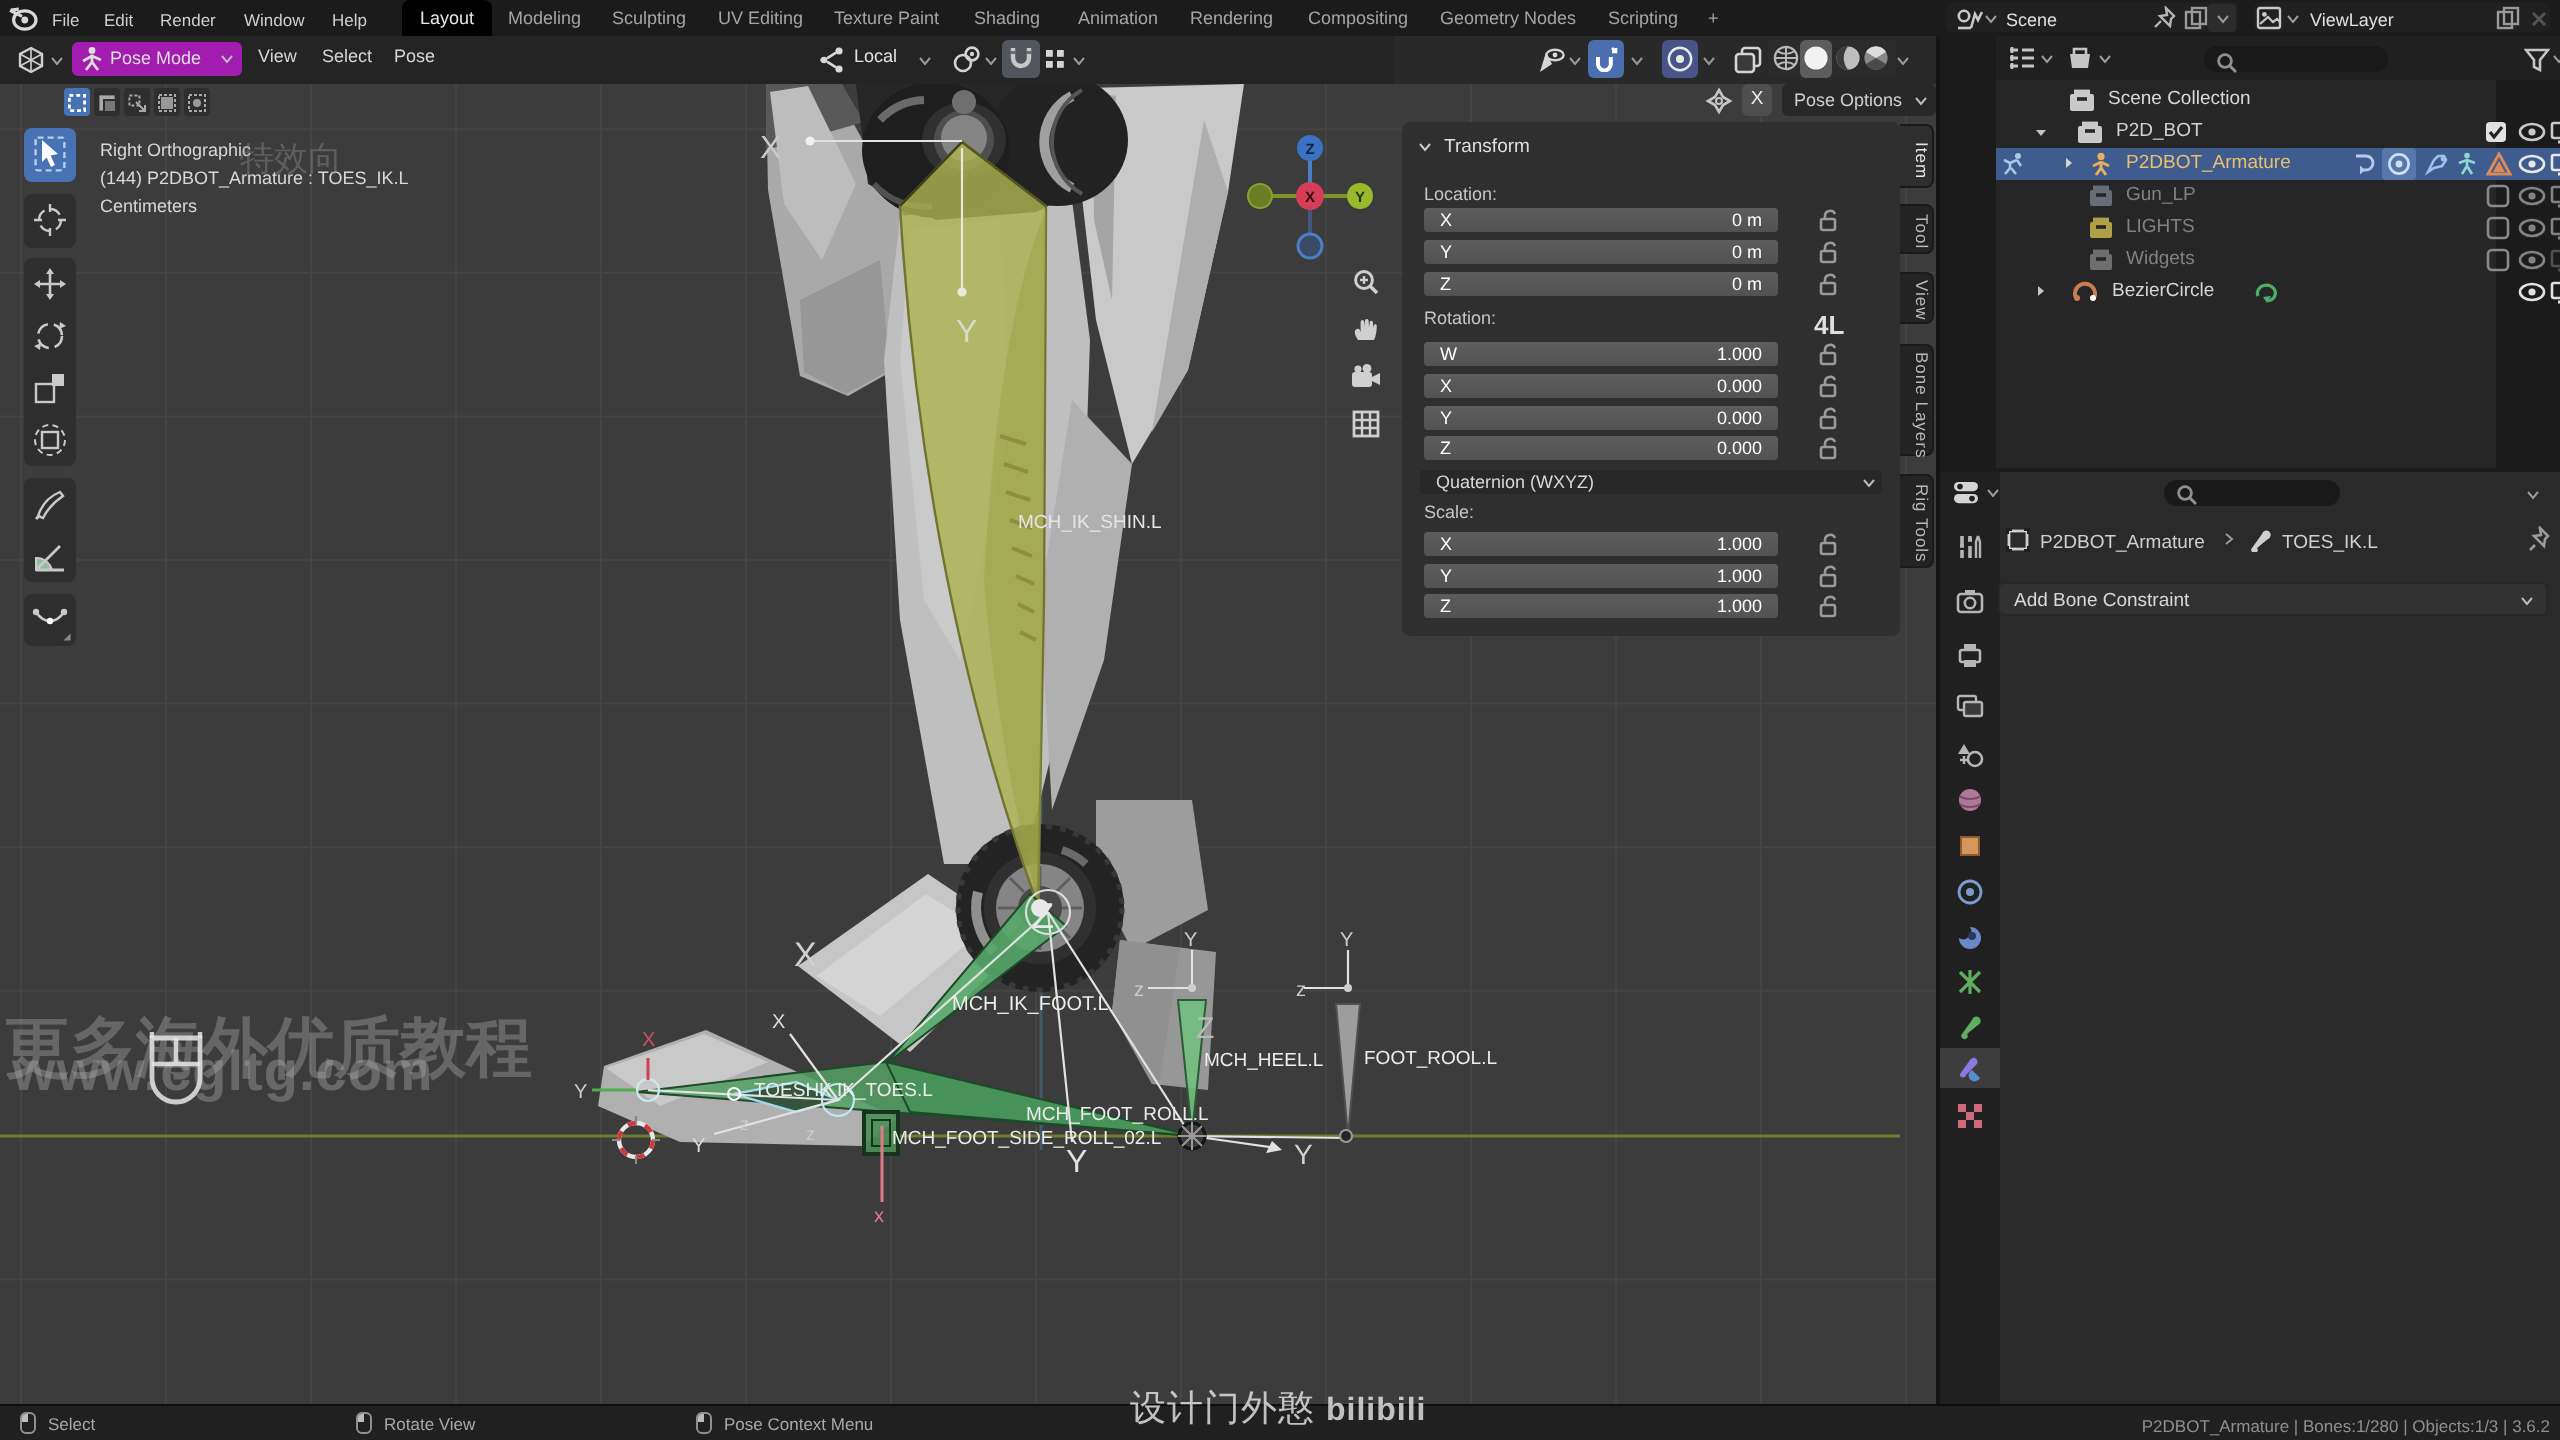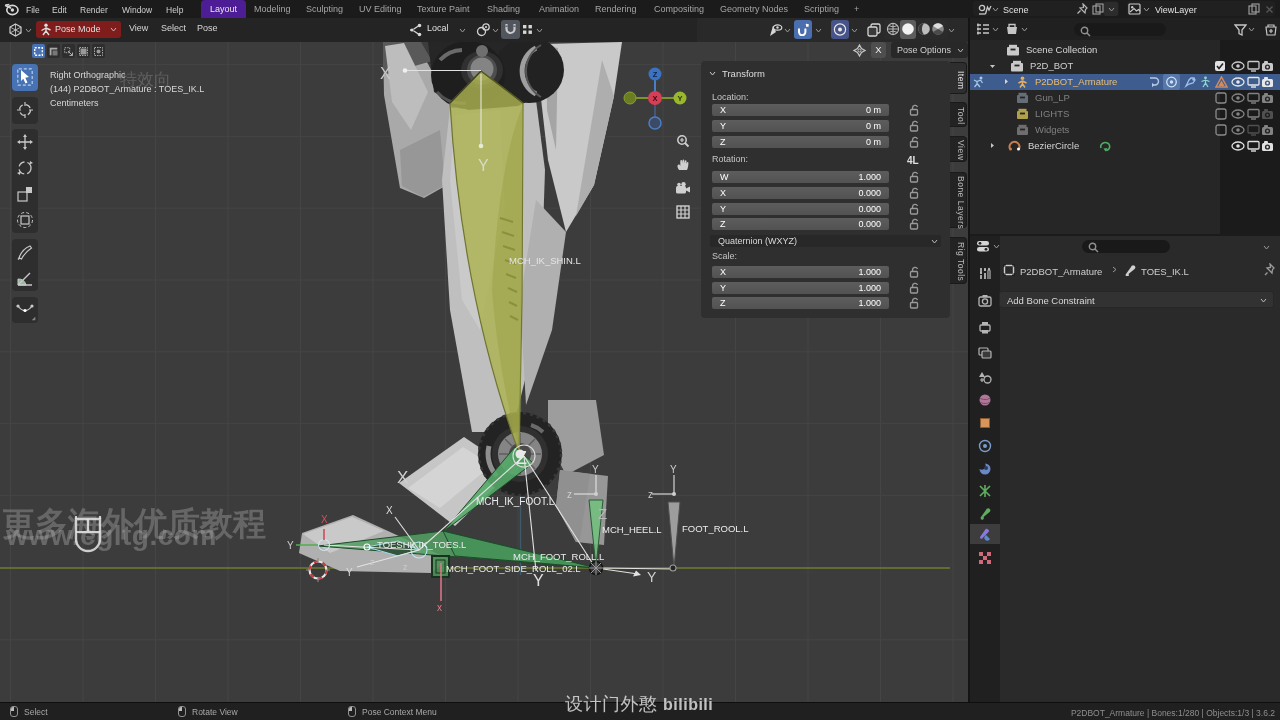"Layout" .tab.act { background: #4c1d95 -> #000000 }
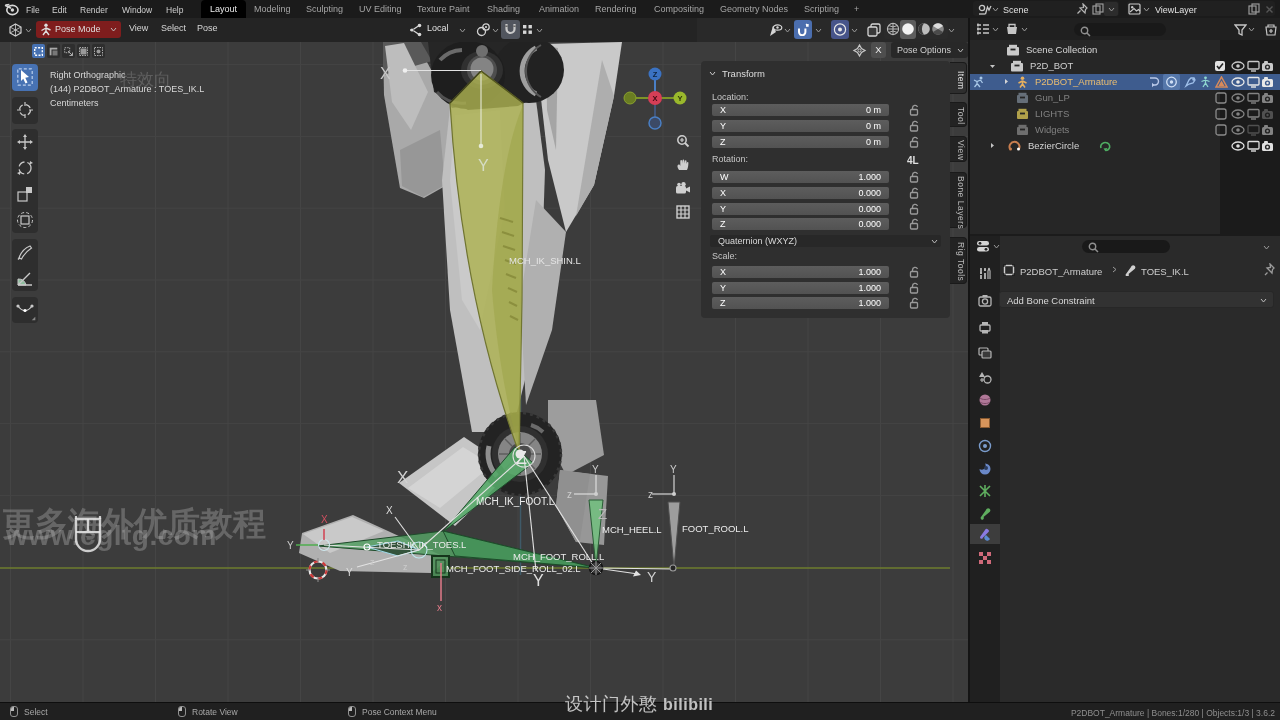"Pose Mode" .hfield { background: #7f1d1d -> #a21caf }
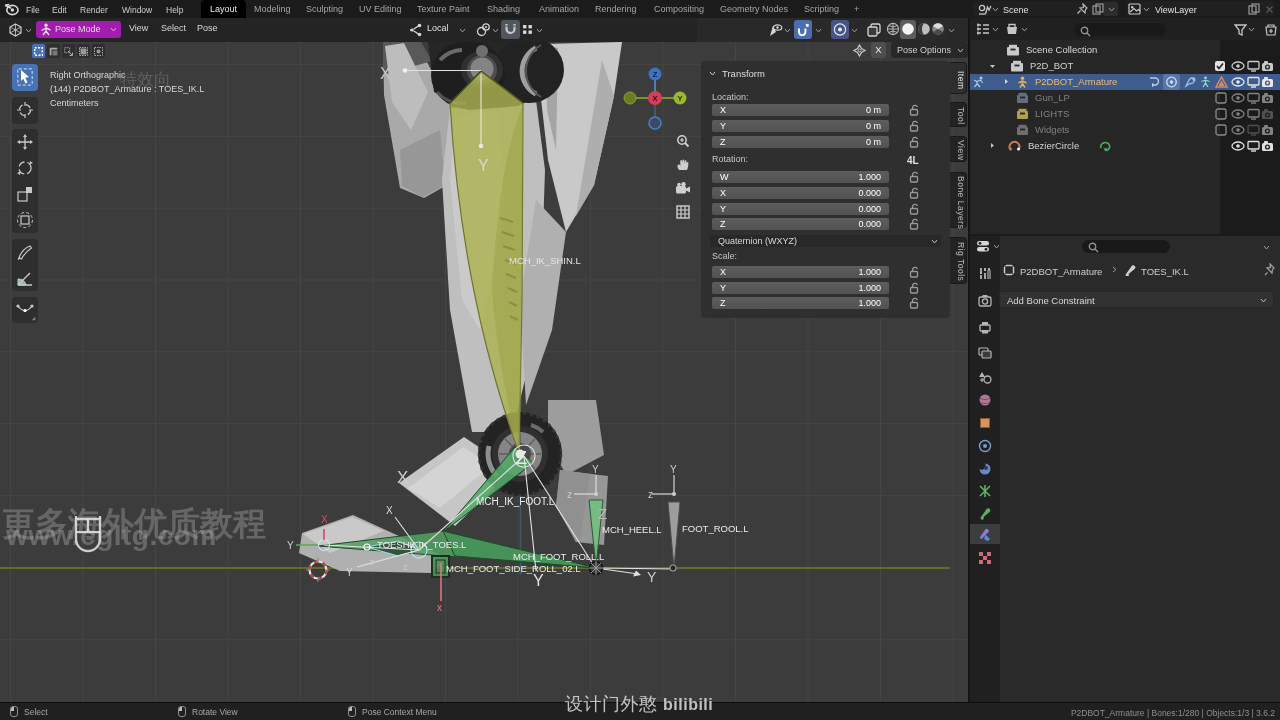"Scene Collection" #outliner { left: 970px -> 998px }
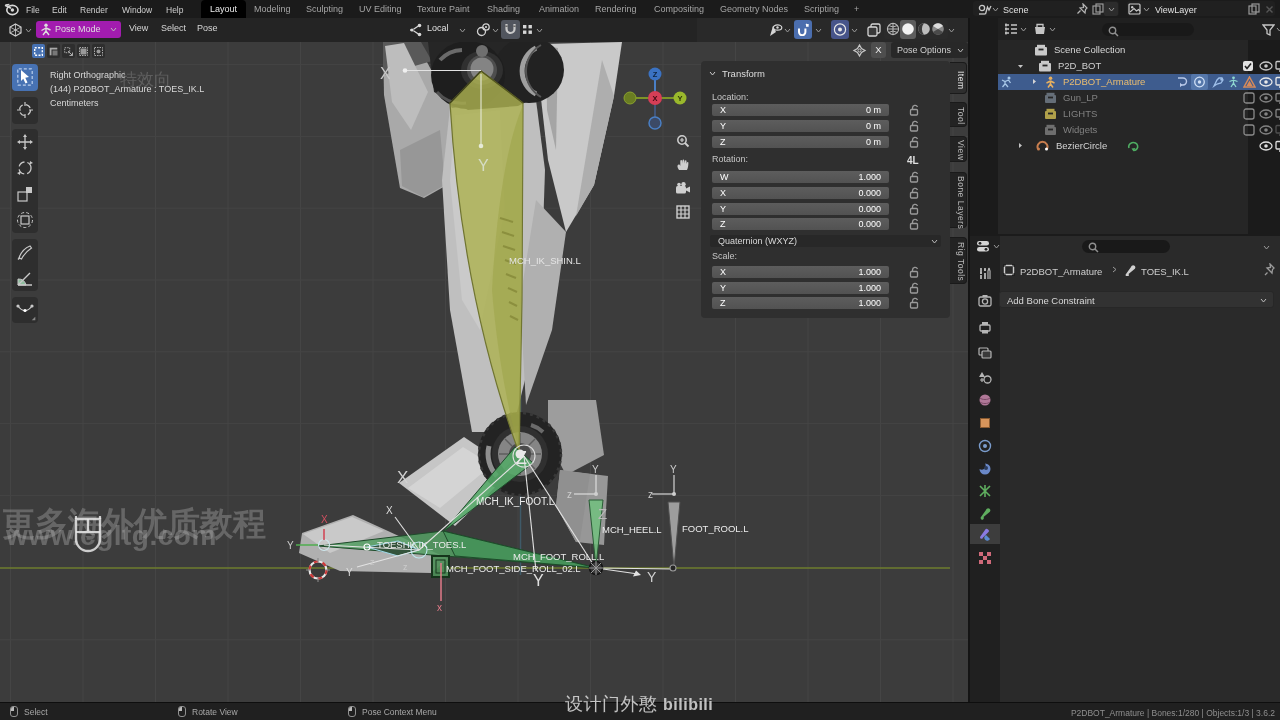"4L" span { font-size: 10px -> 13px }
